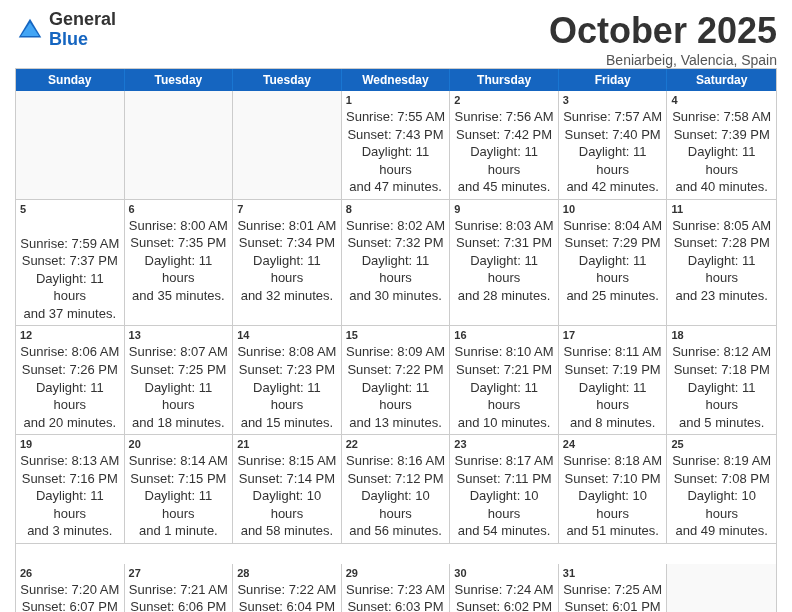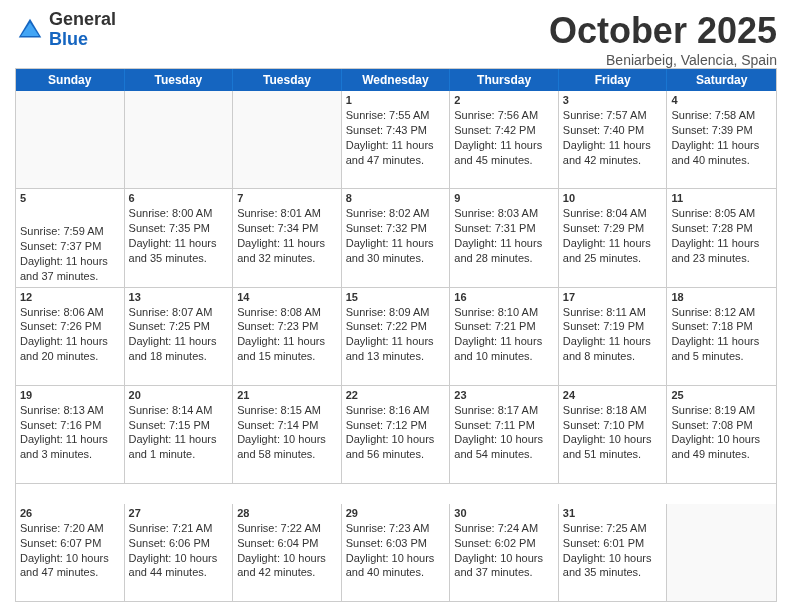"Sunrise: 7:55 AM" .cell-info { font-size: 11px -> 13px; text-align: none -> center }
